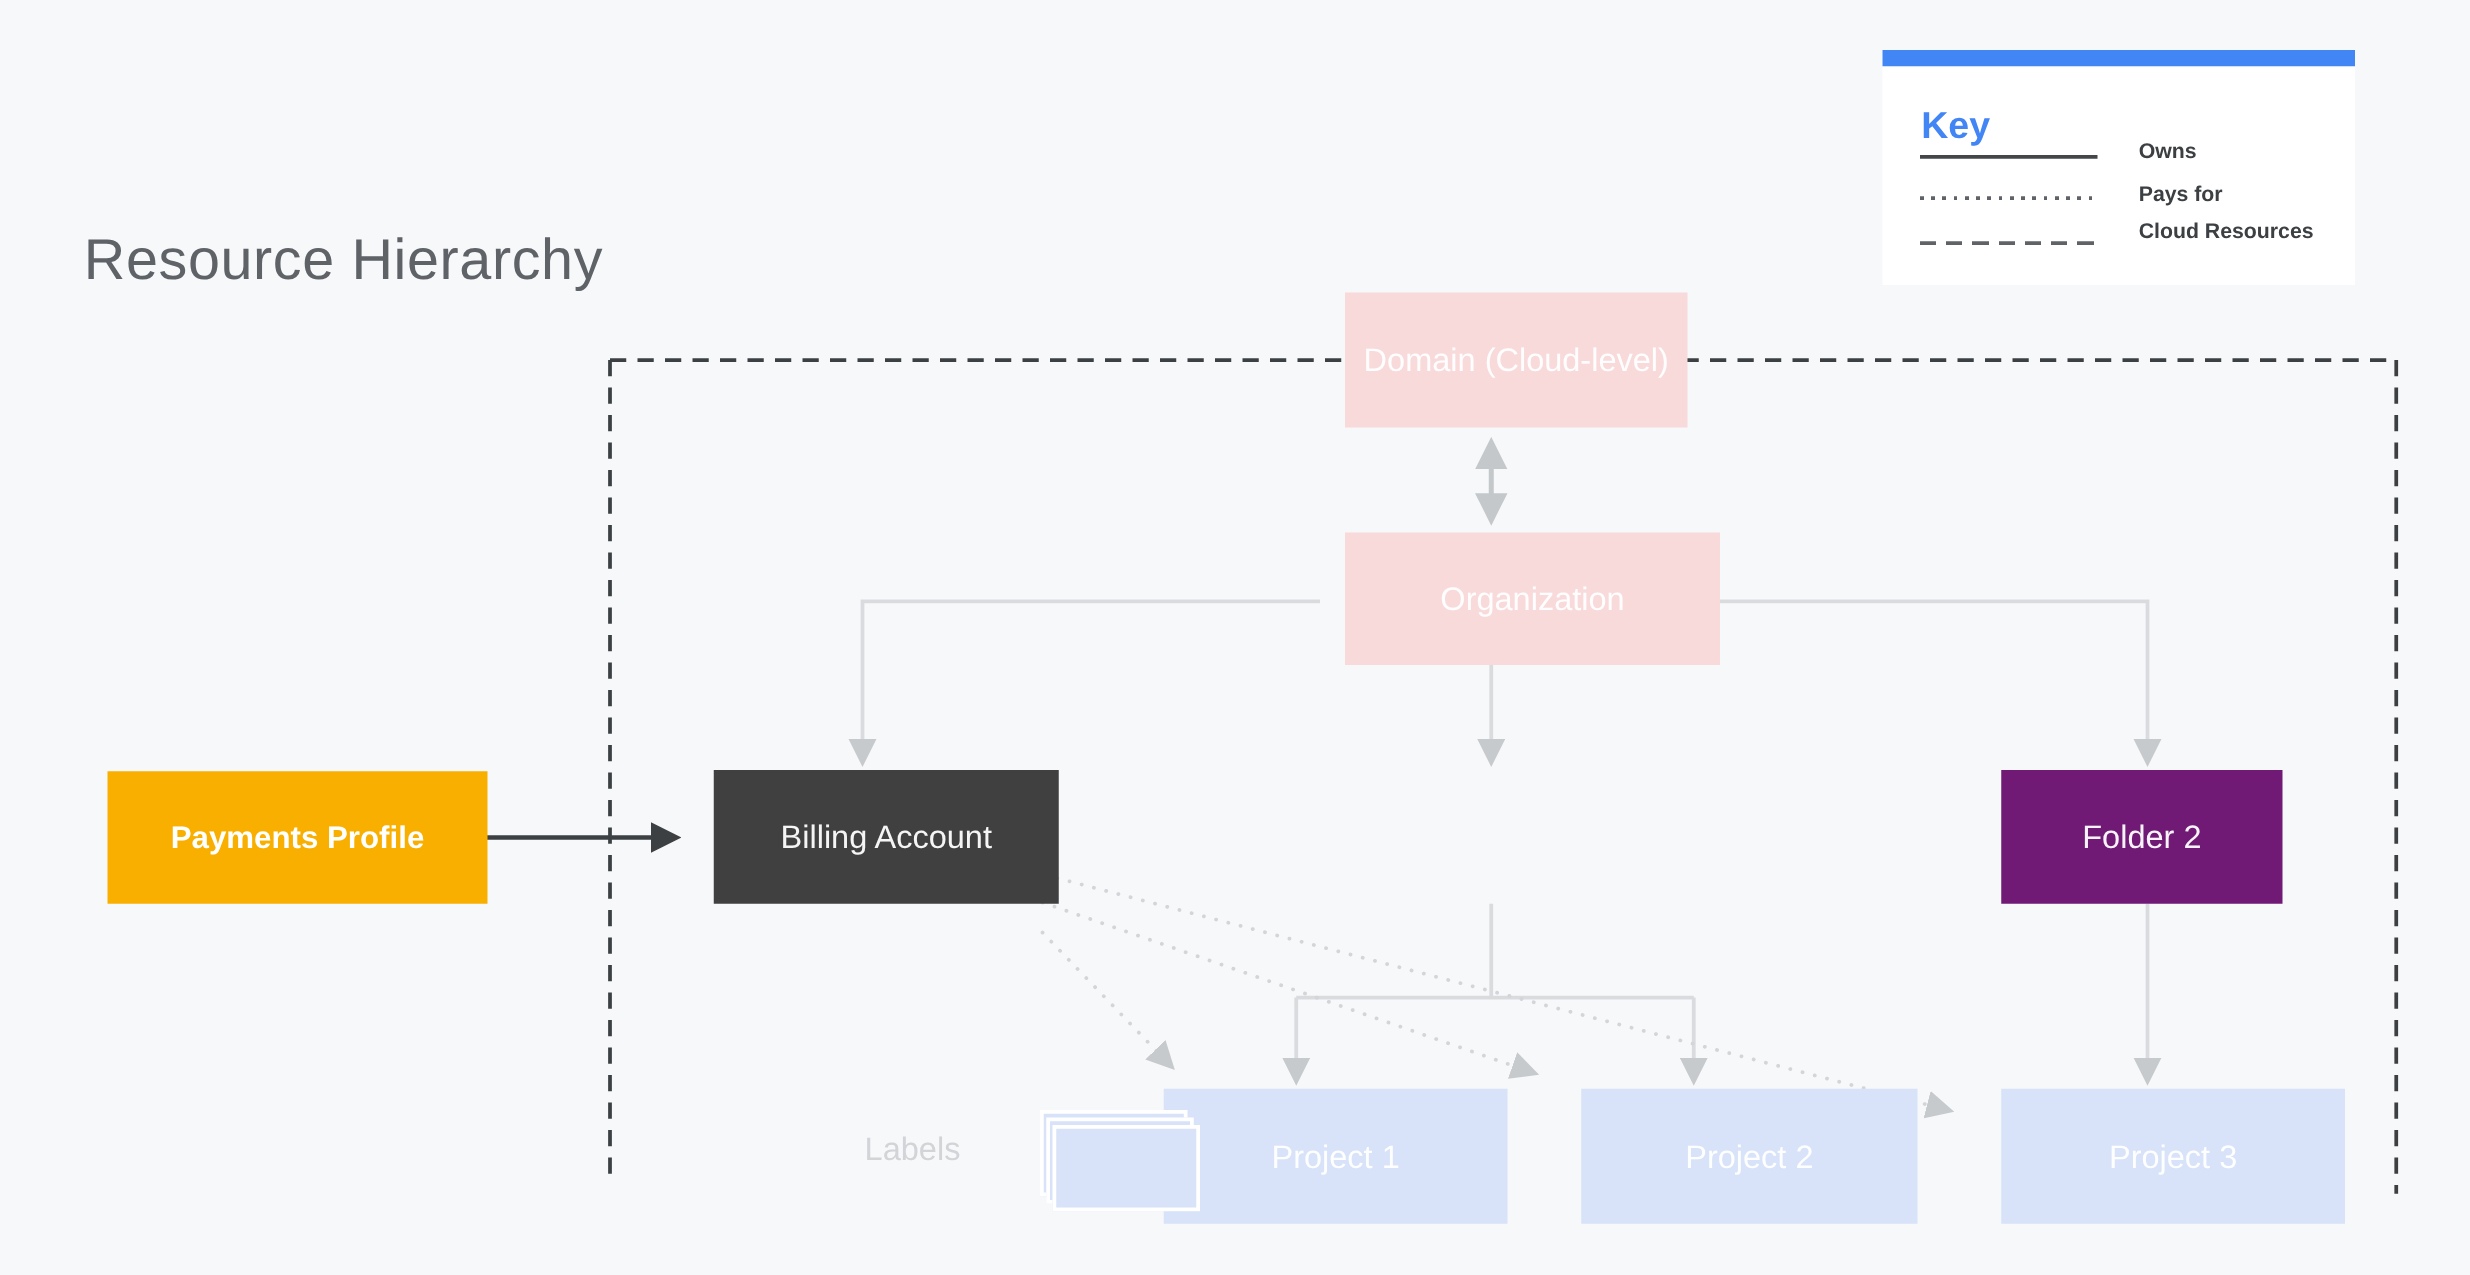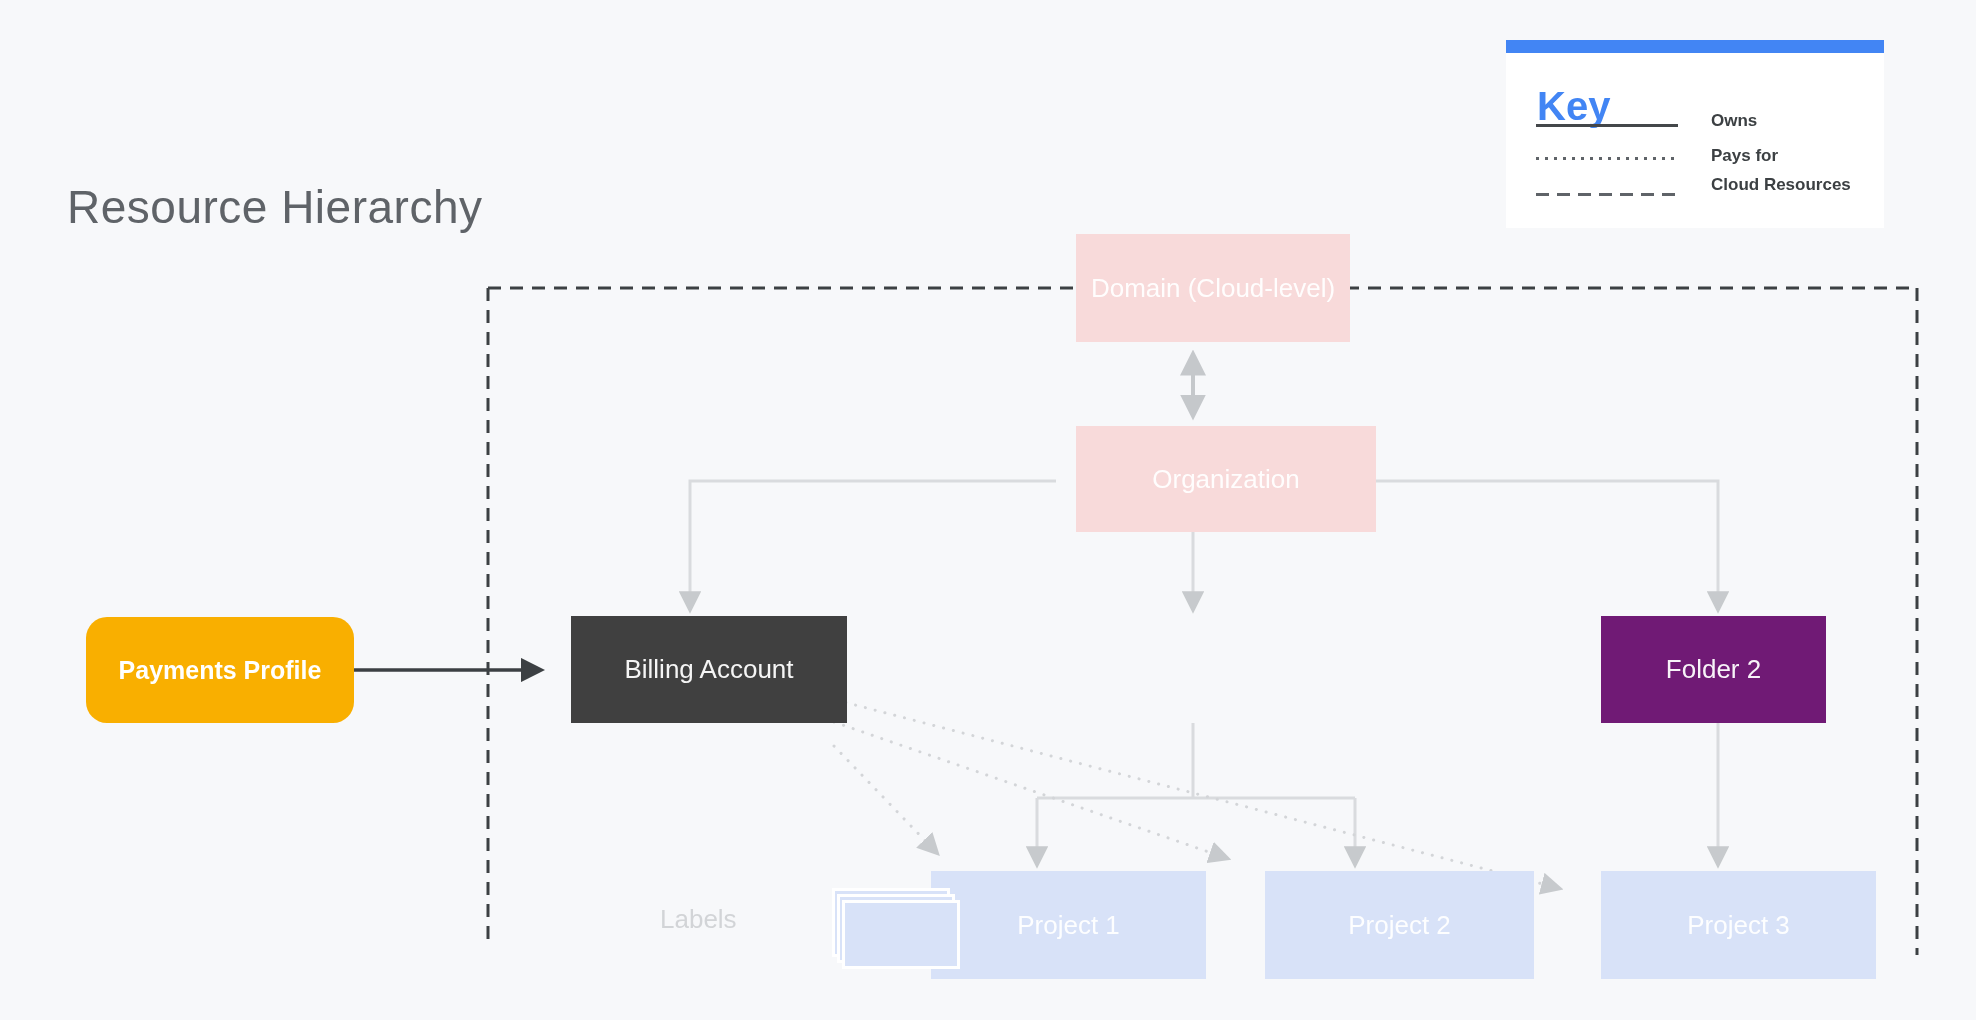"Key" .key-title { font-size: 40px -> 30px }
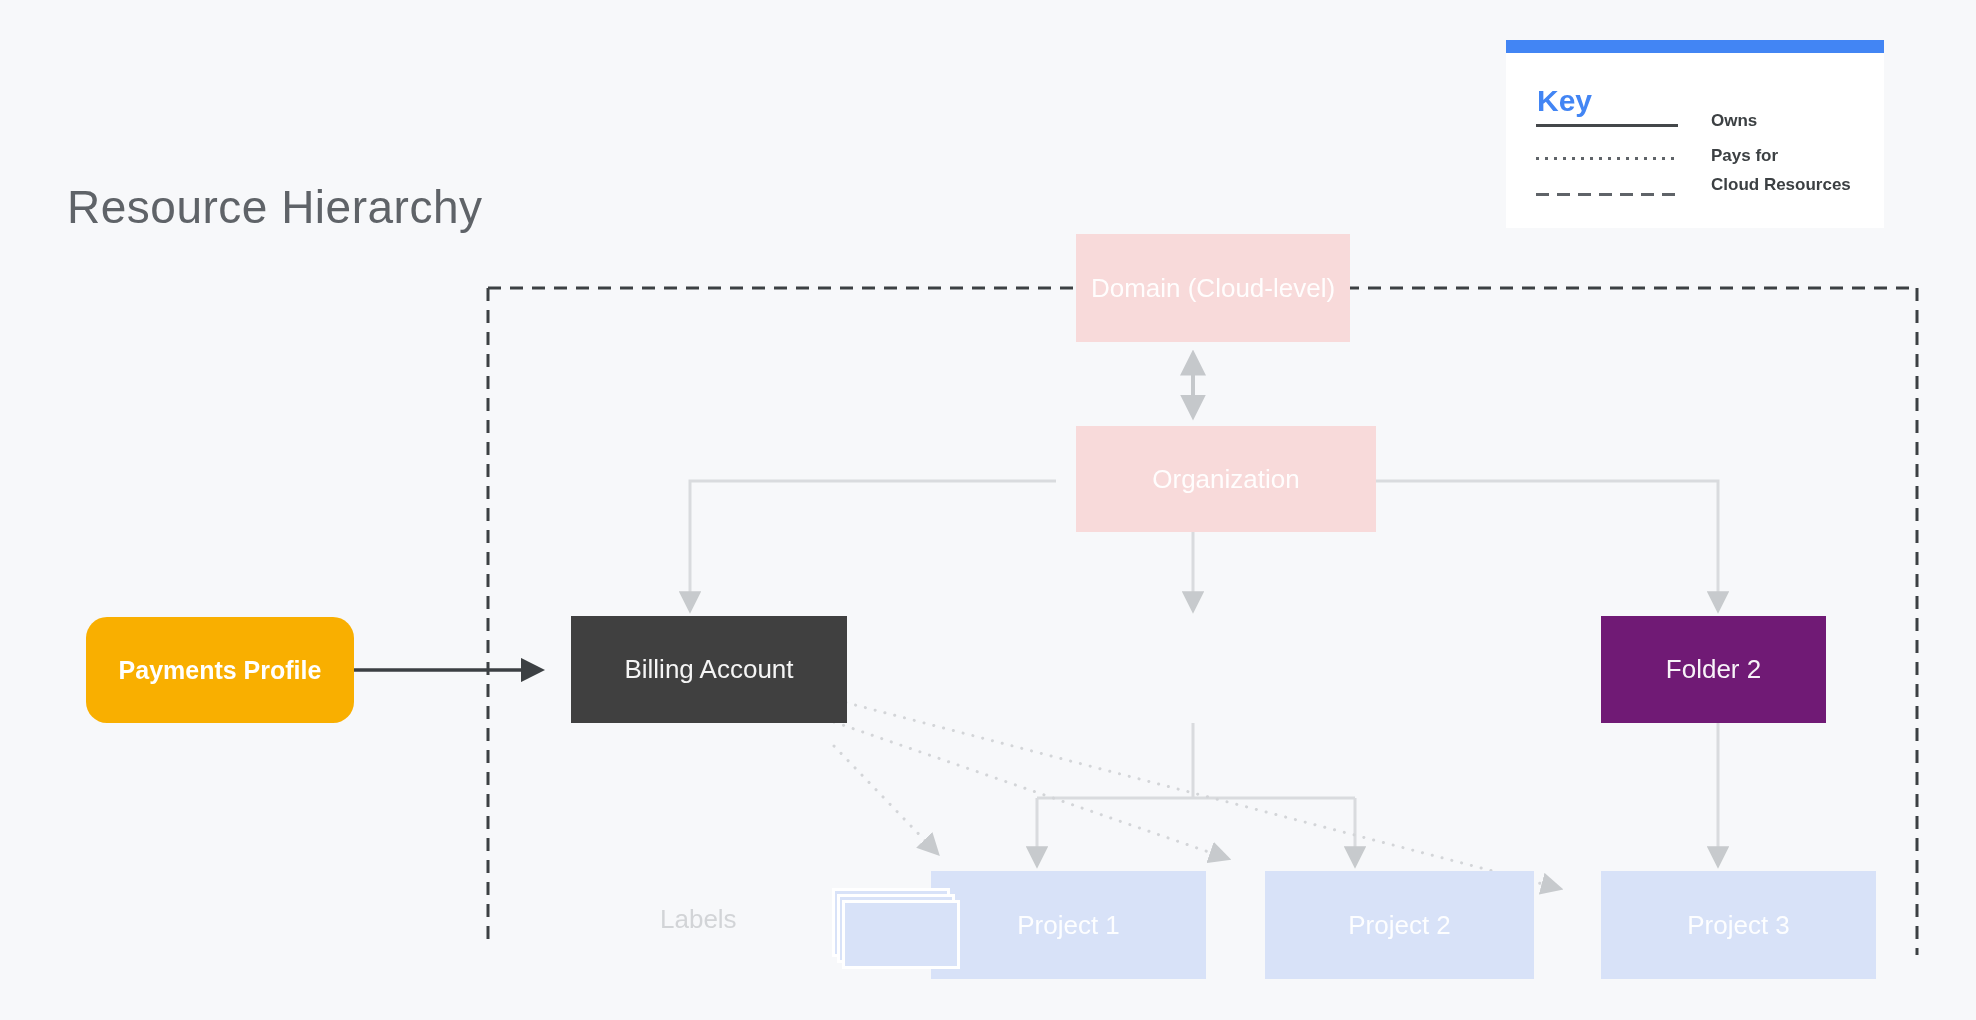"Payments Profile" #n-payments { border-radius: 21px -> none; width: 268px -> 304px }
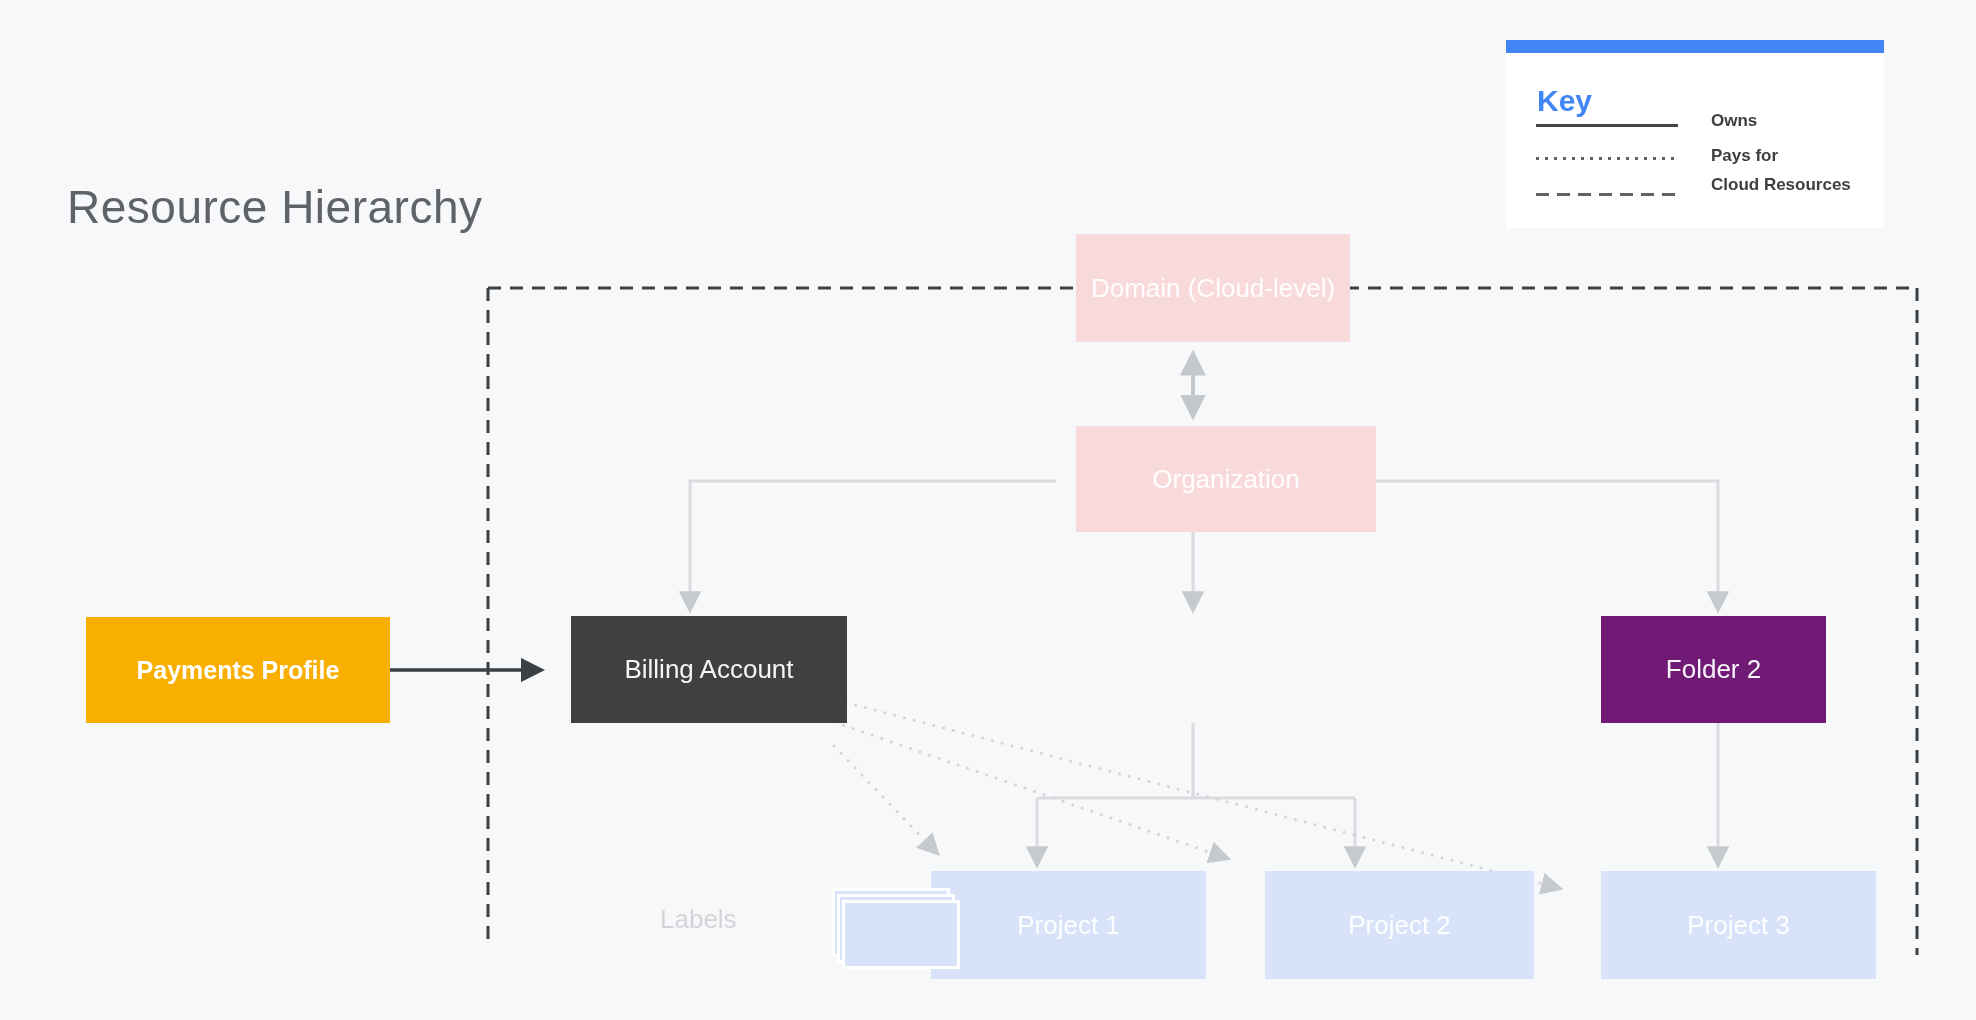"Labels" .labels-caption { text-align: left -> center }
